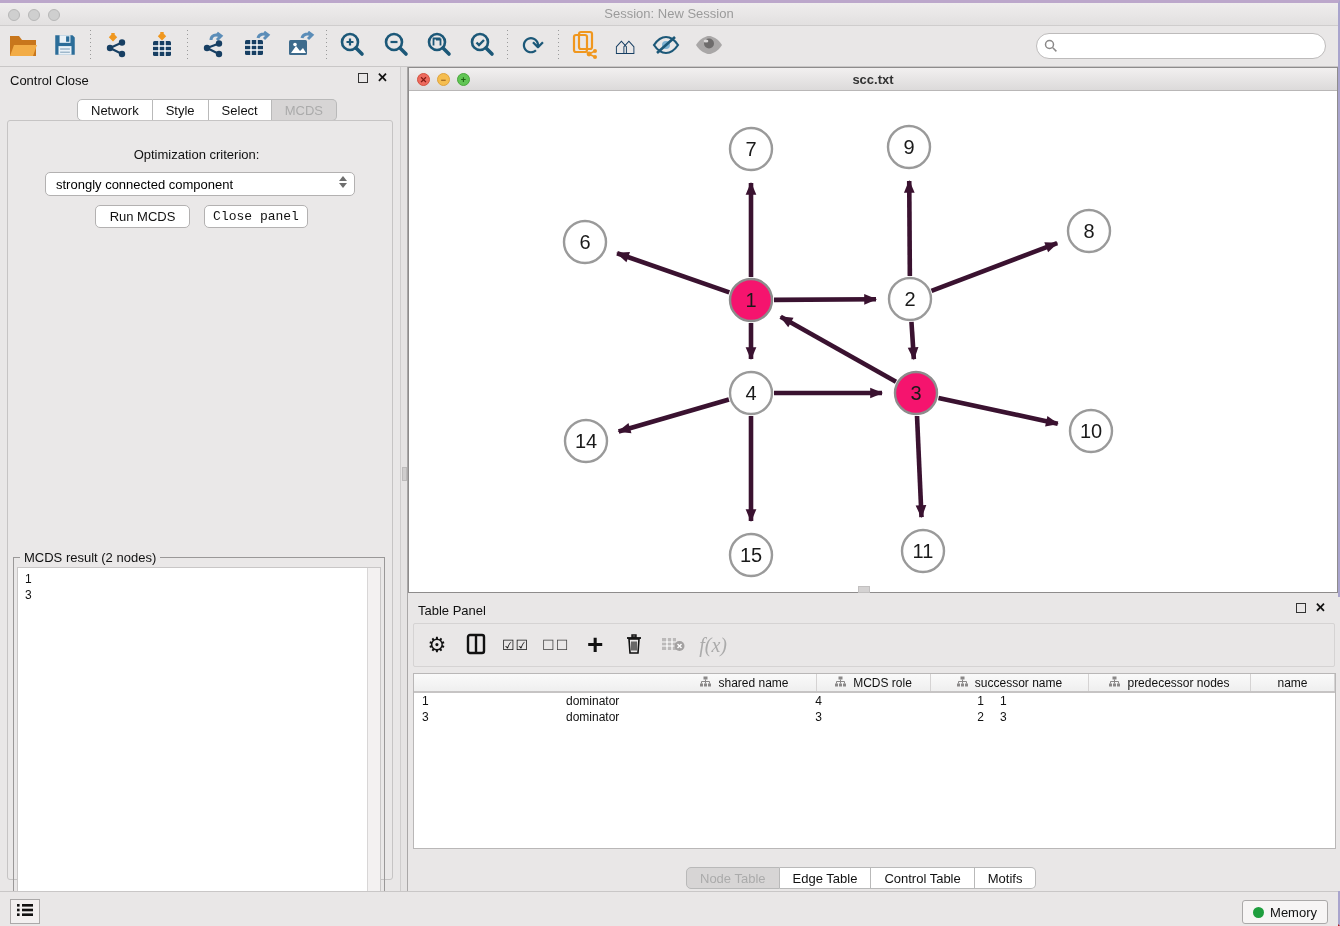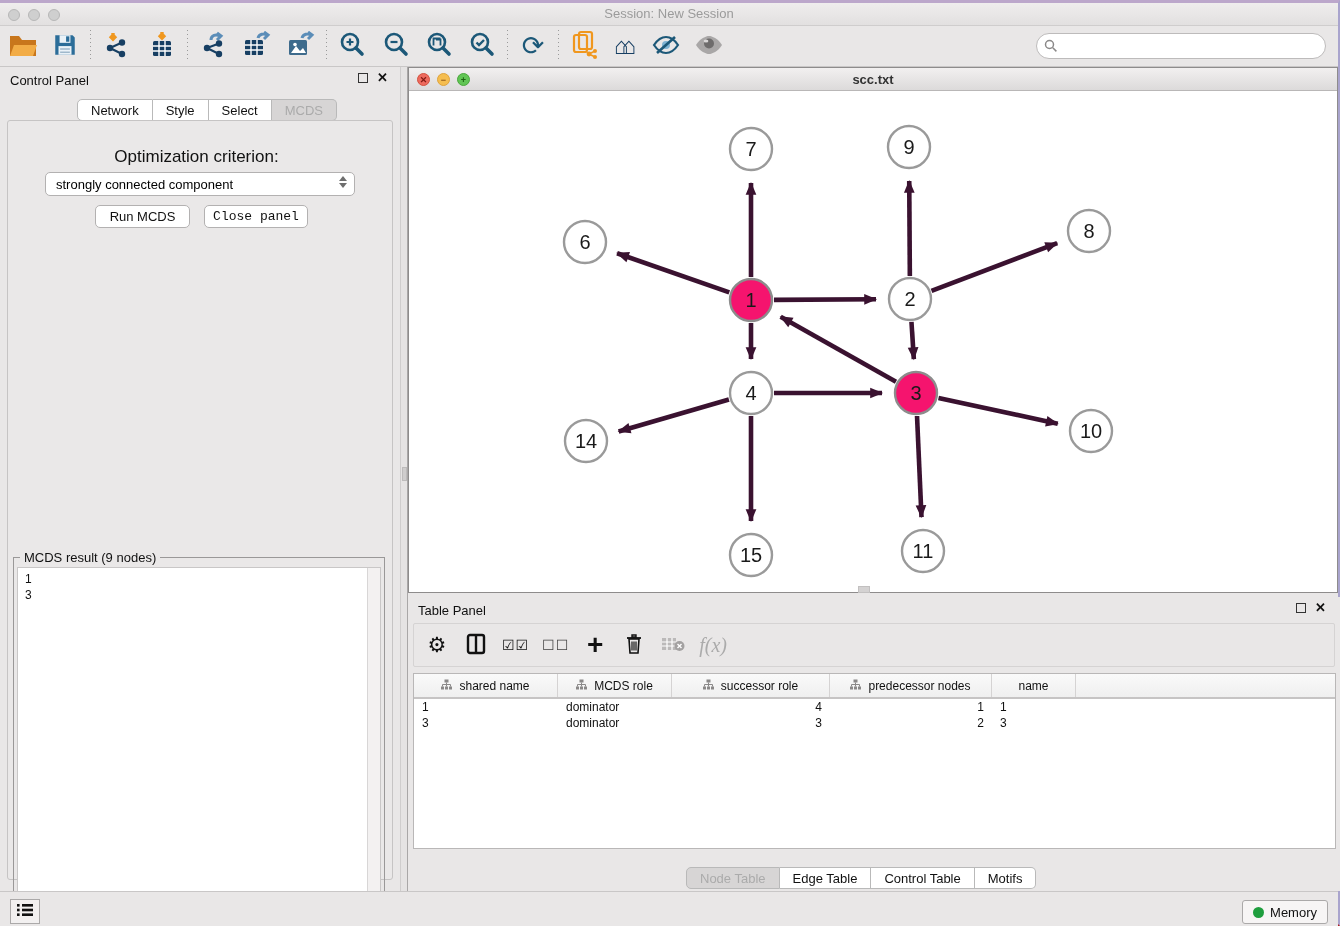"Control Panel" span.ptitle { text: Panel -> Close }
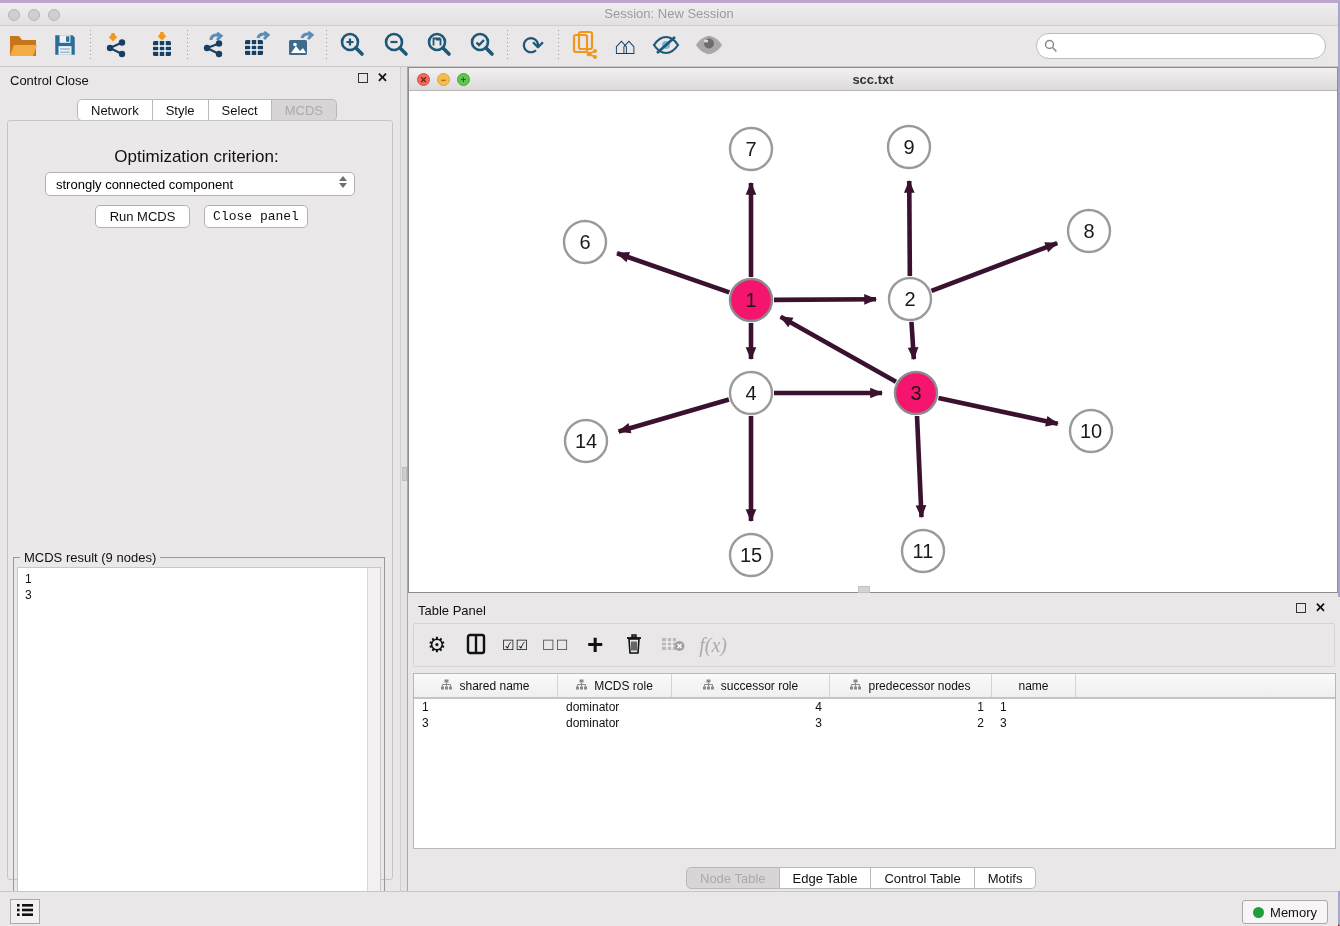"Optimization criterion:" .opt-label { font-size: 17px -> 13px }
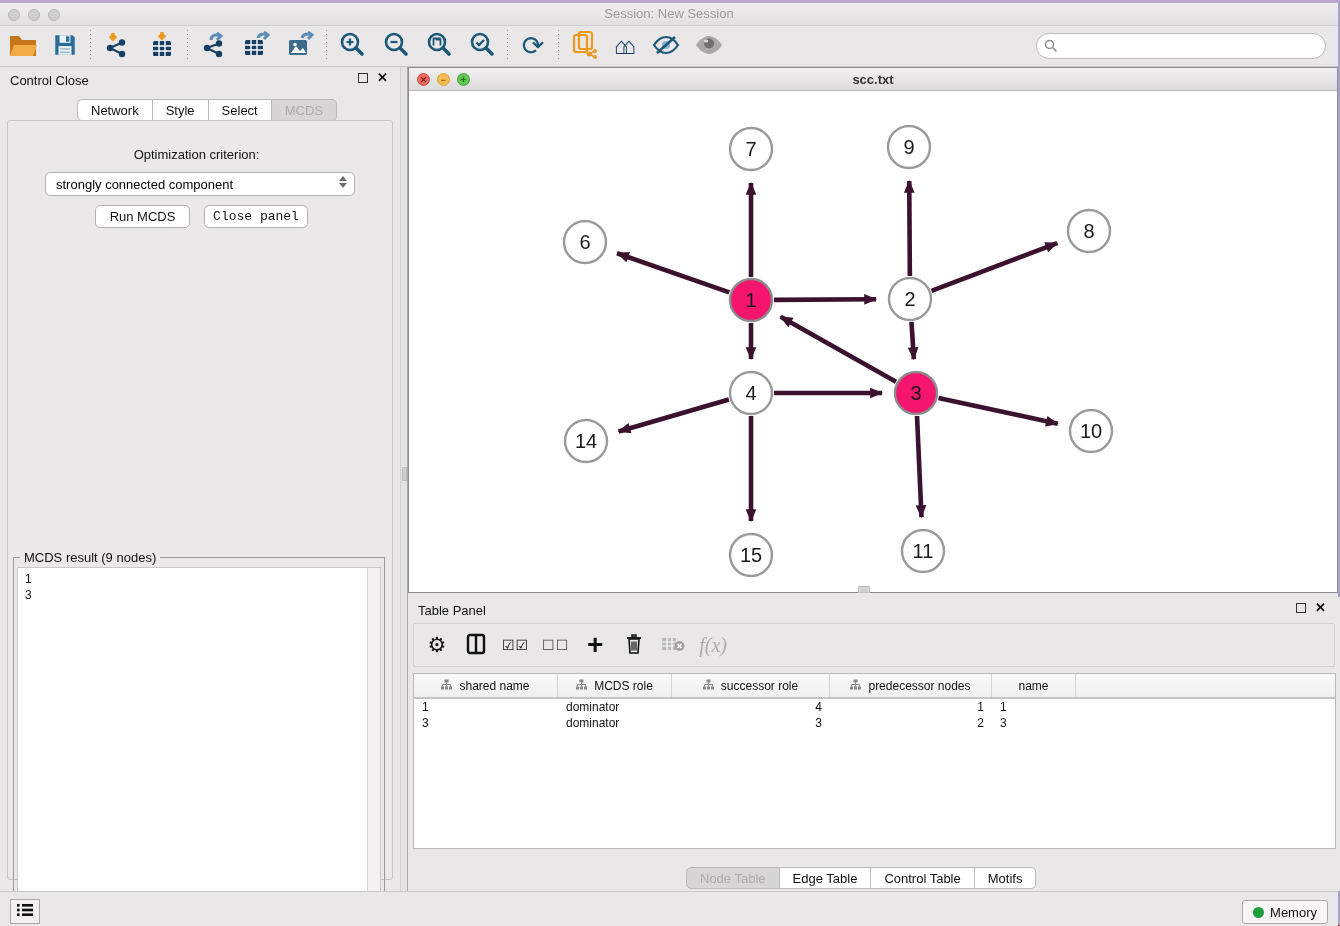"MCDS result (9 nodes)" span.legend { text: 9 -> 2 }
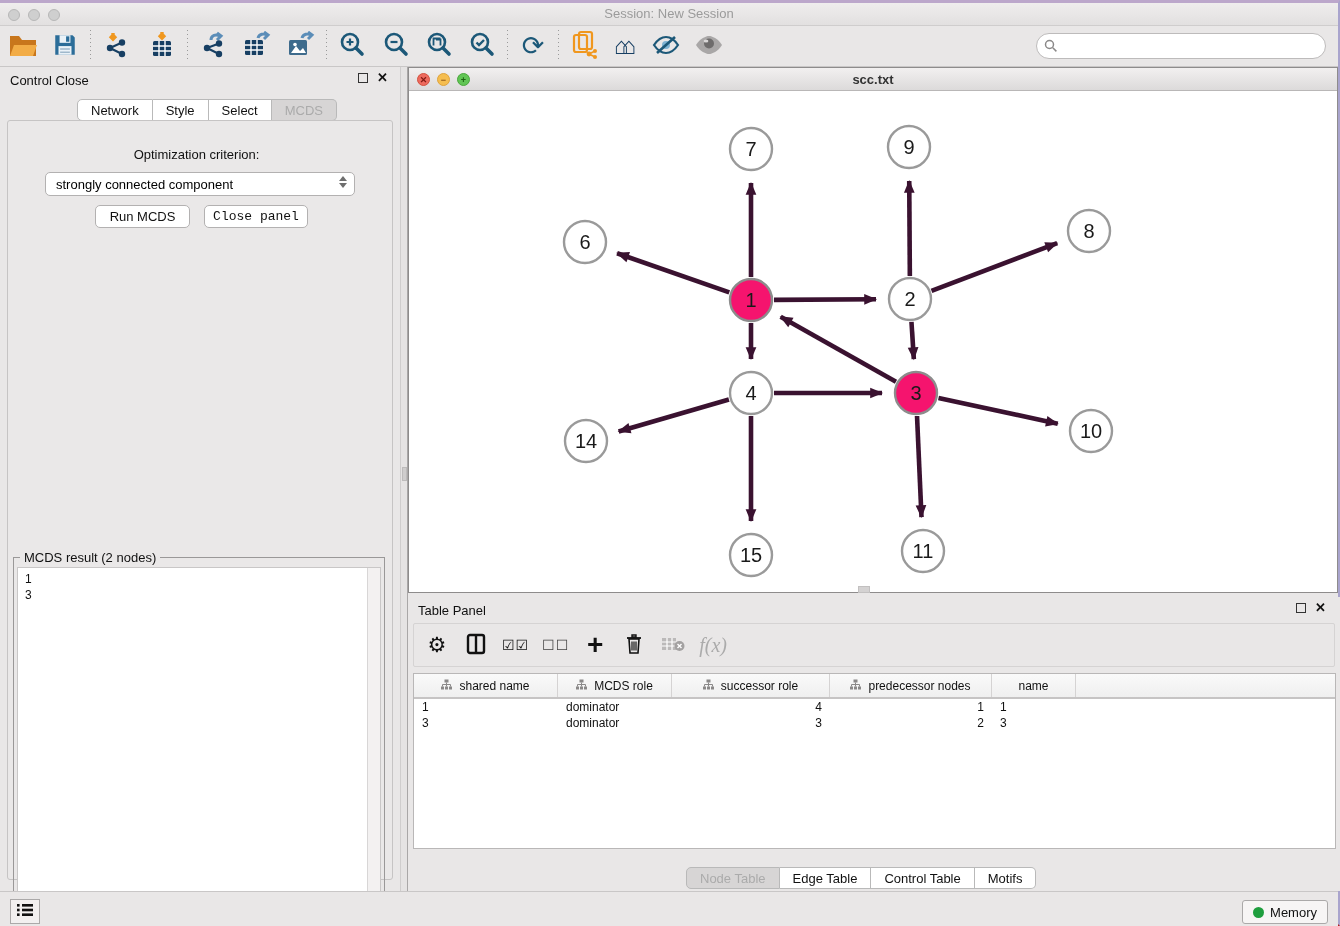"shared name" .thead { height: 25px -> 19px; justify-content: none -> flex-end }
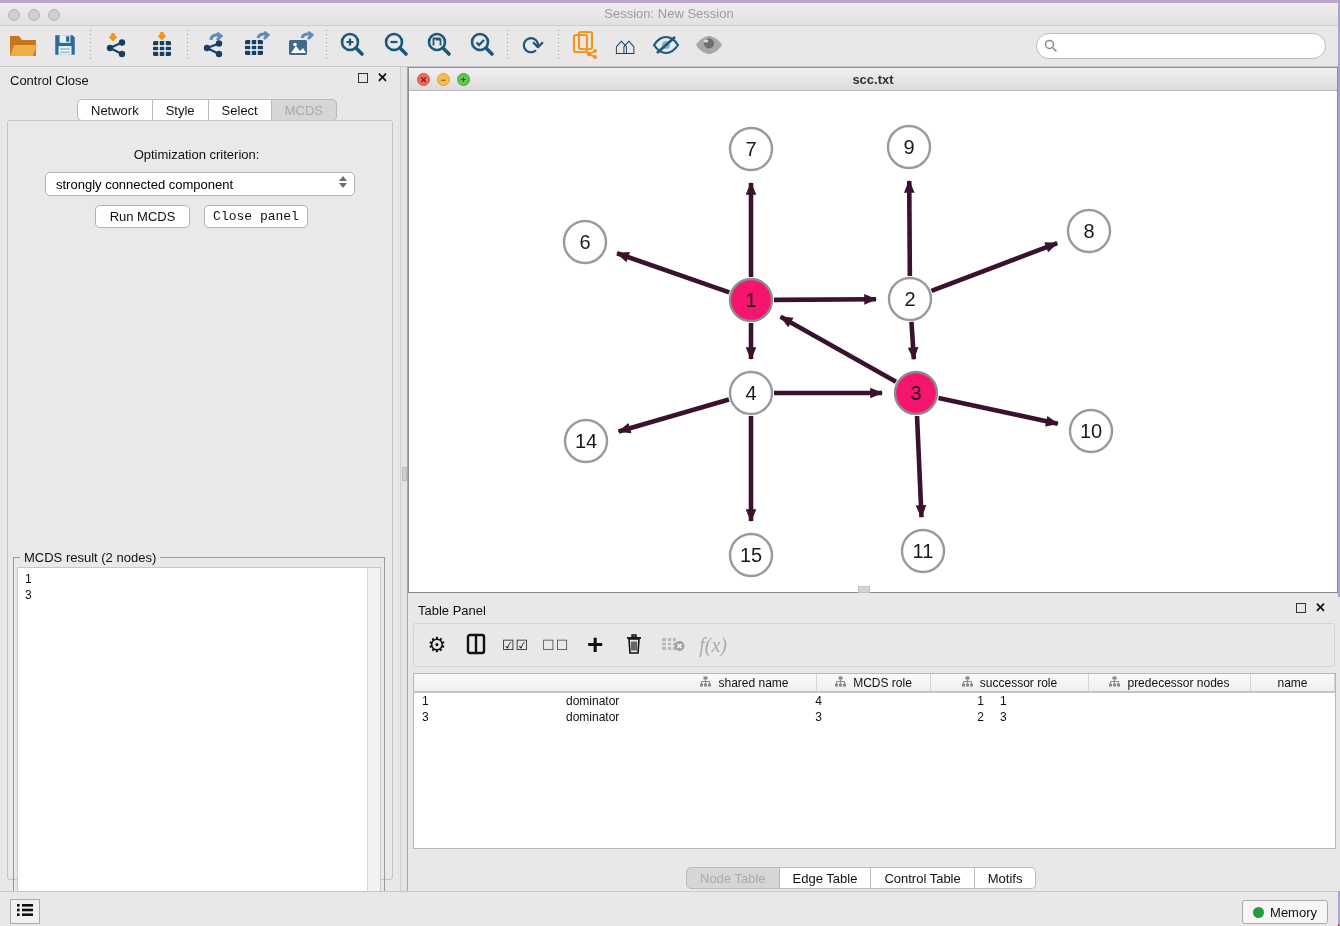"successor role" span { text: role -> name }
